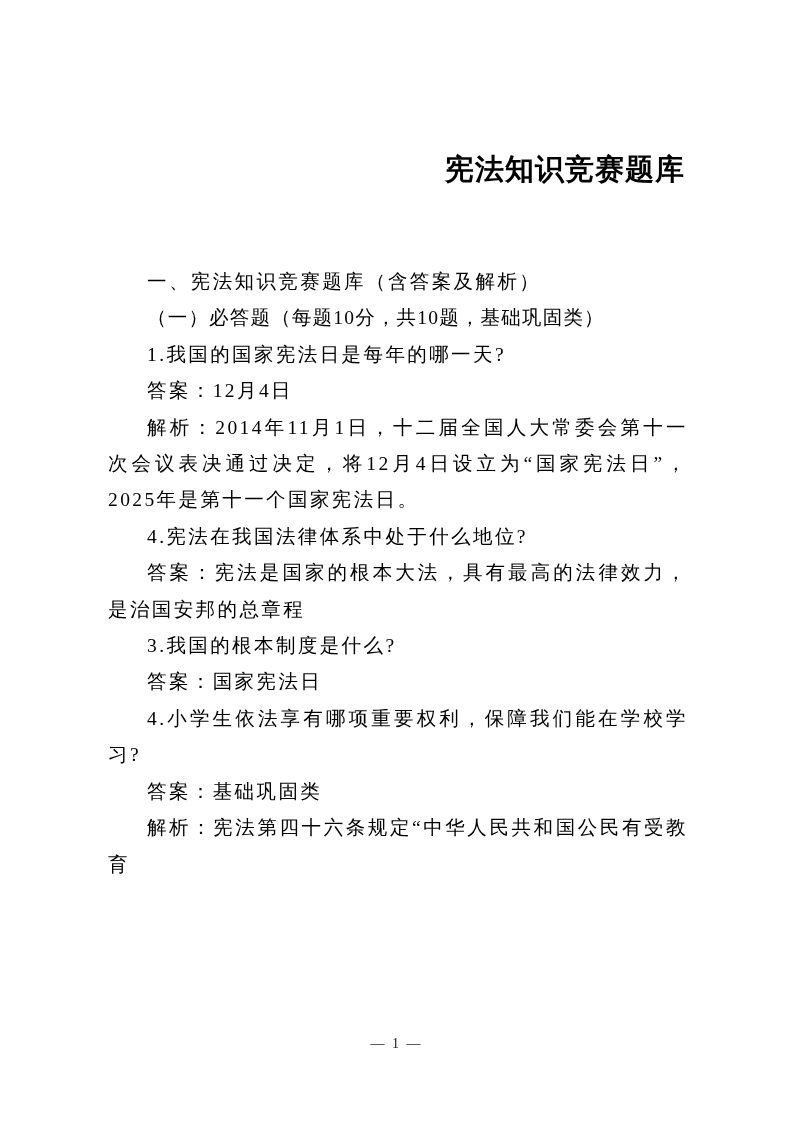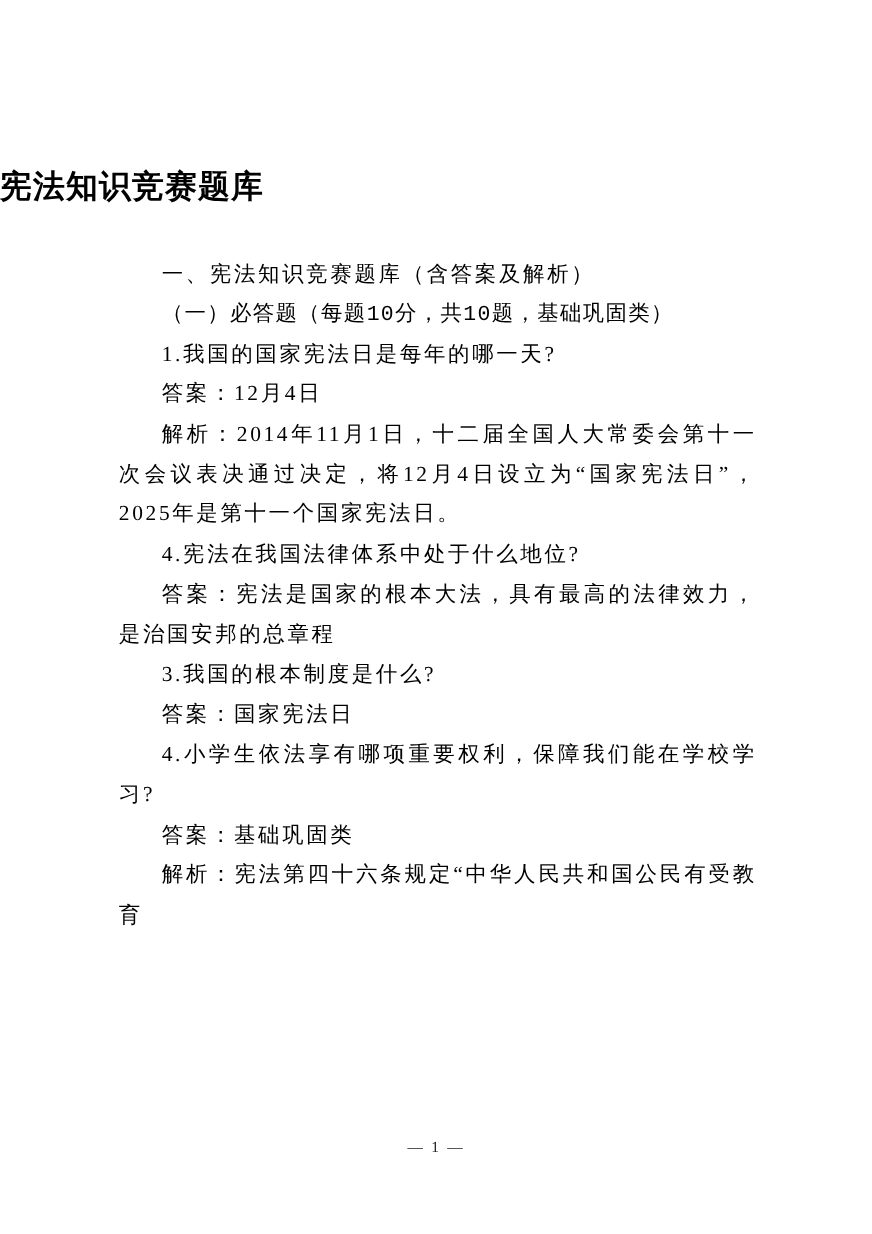"宪法知识竞赛题库" .title { text-align: left -> right }
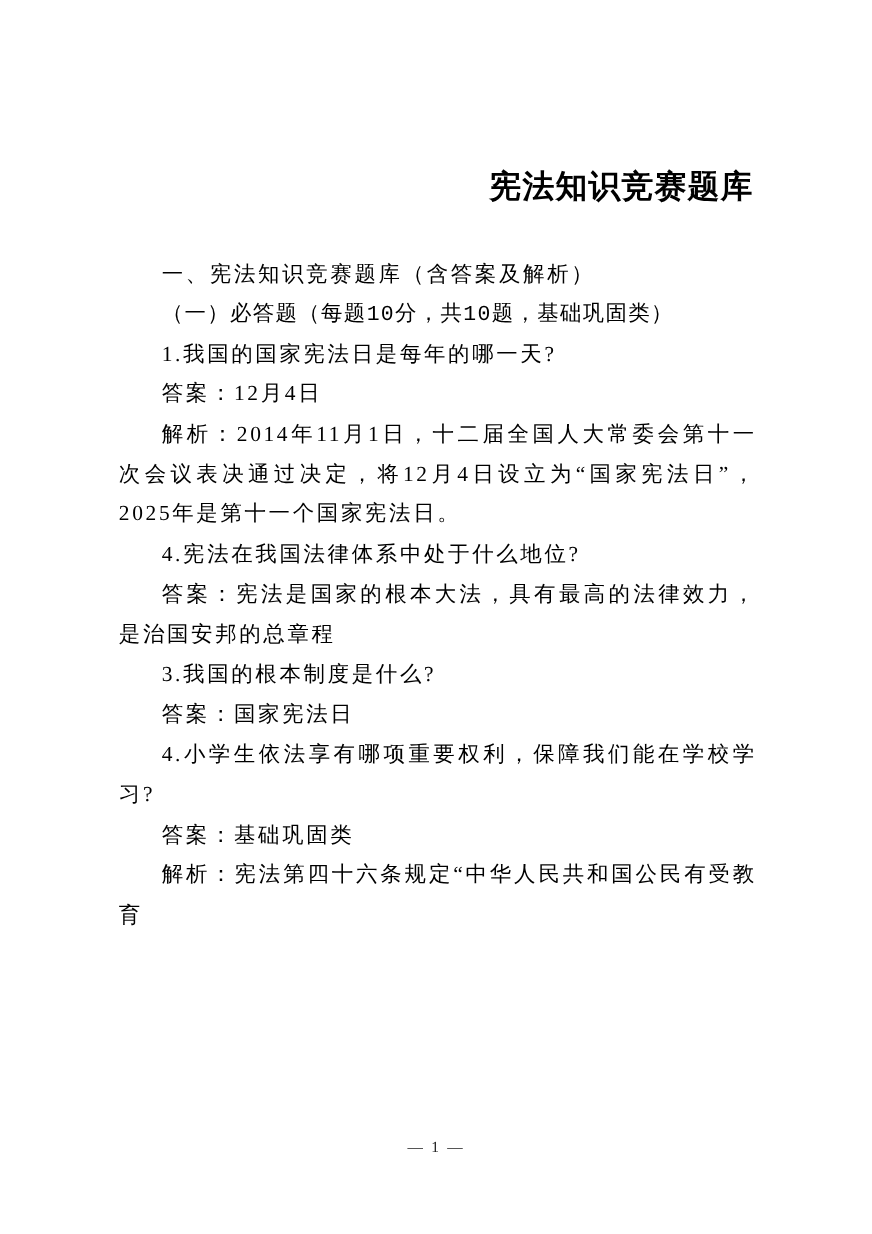"一、宪法知识竞赛题库（含答案及解析）" .para.section { margin-top: none -> 32px }
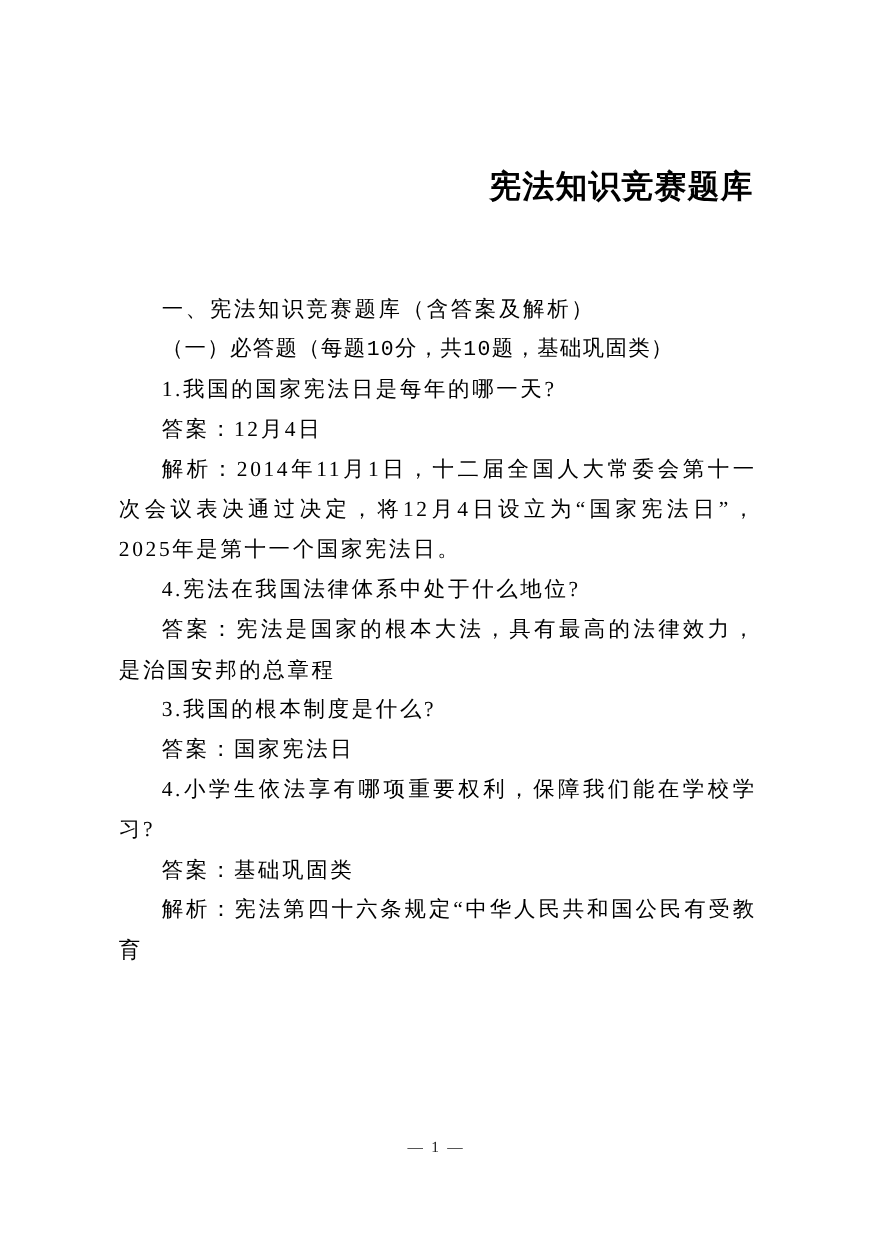"（一）必答题（每题10分，共10题，基础巩固类）" .para.subsection { font-family: Liberation Mono, monospace -> none }
